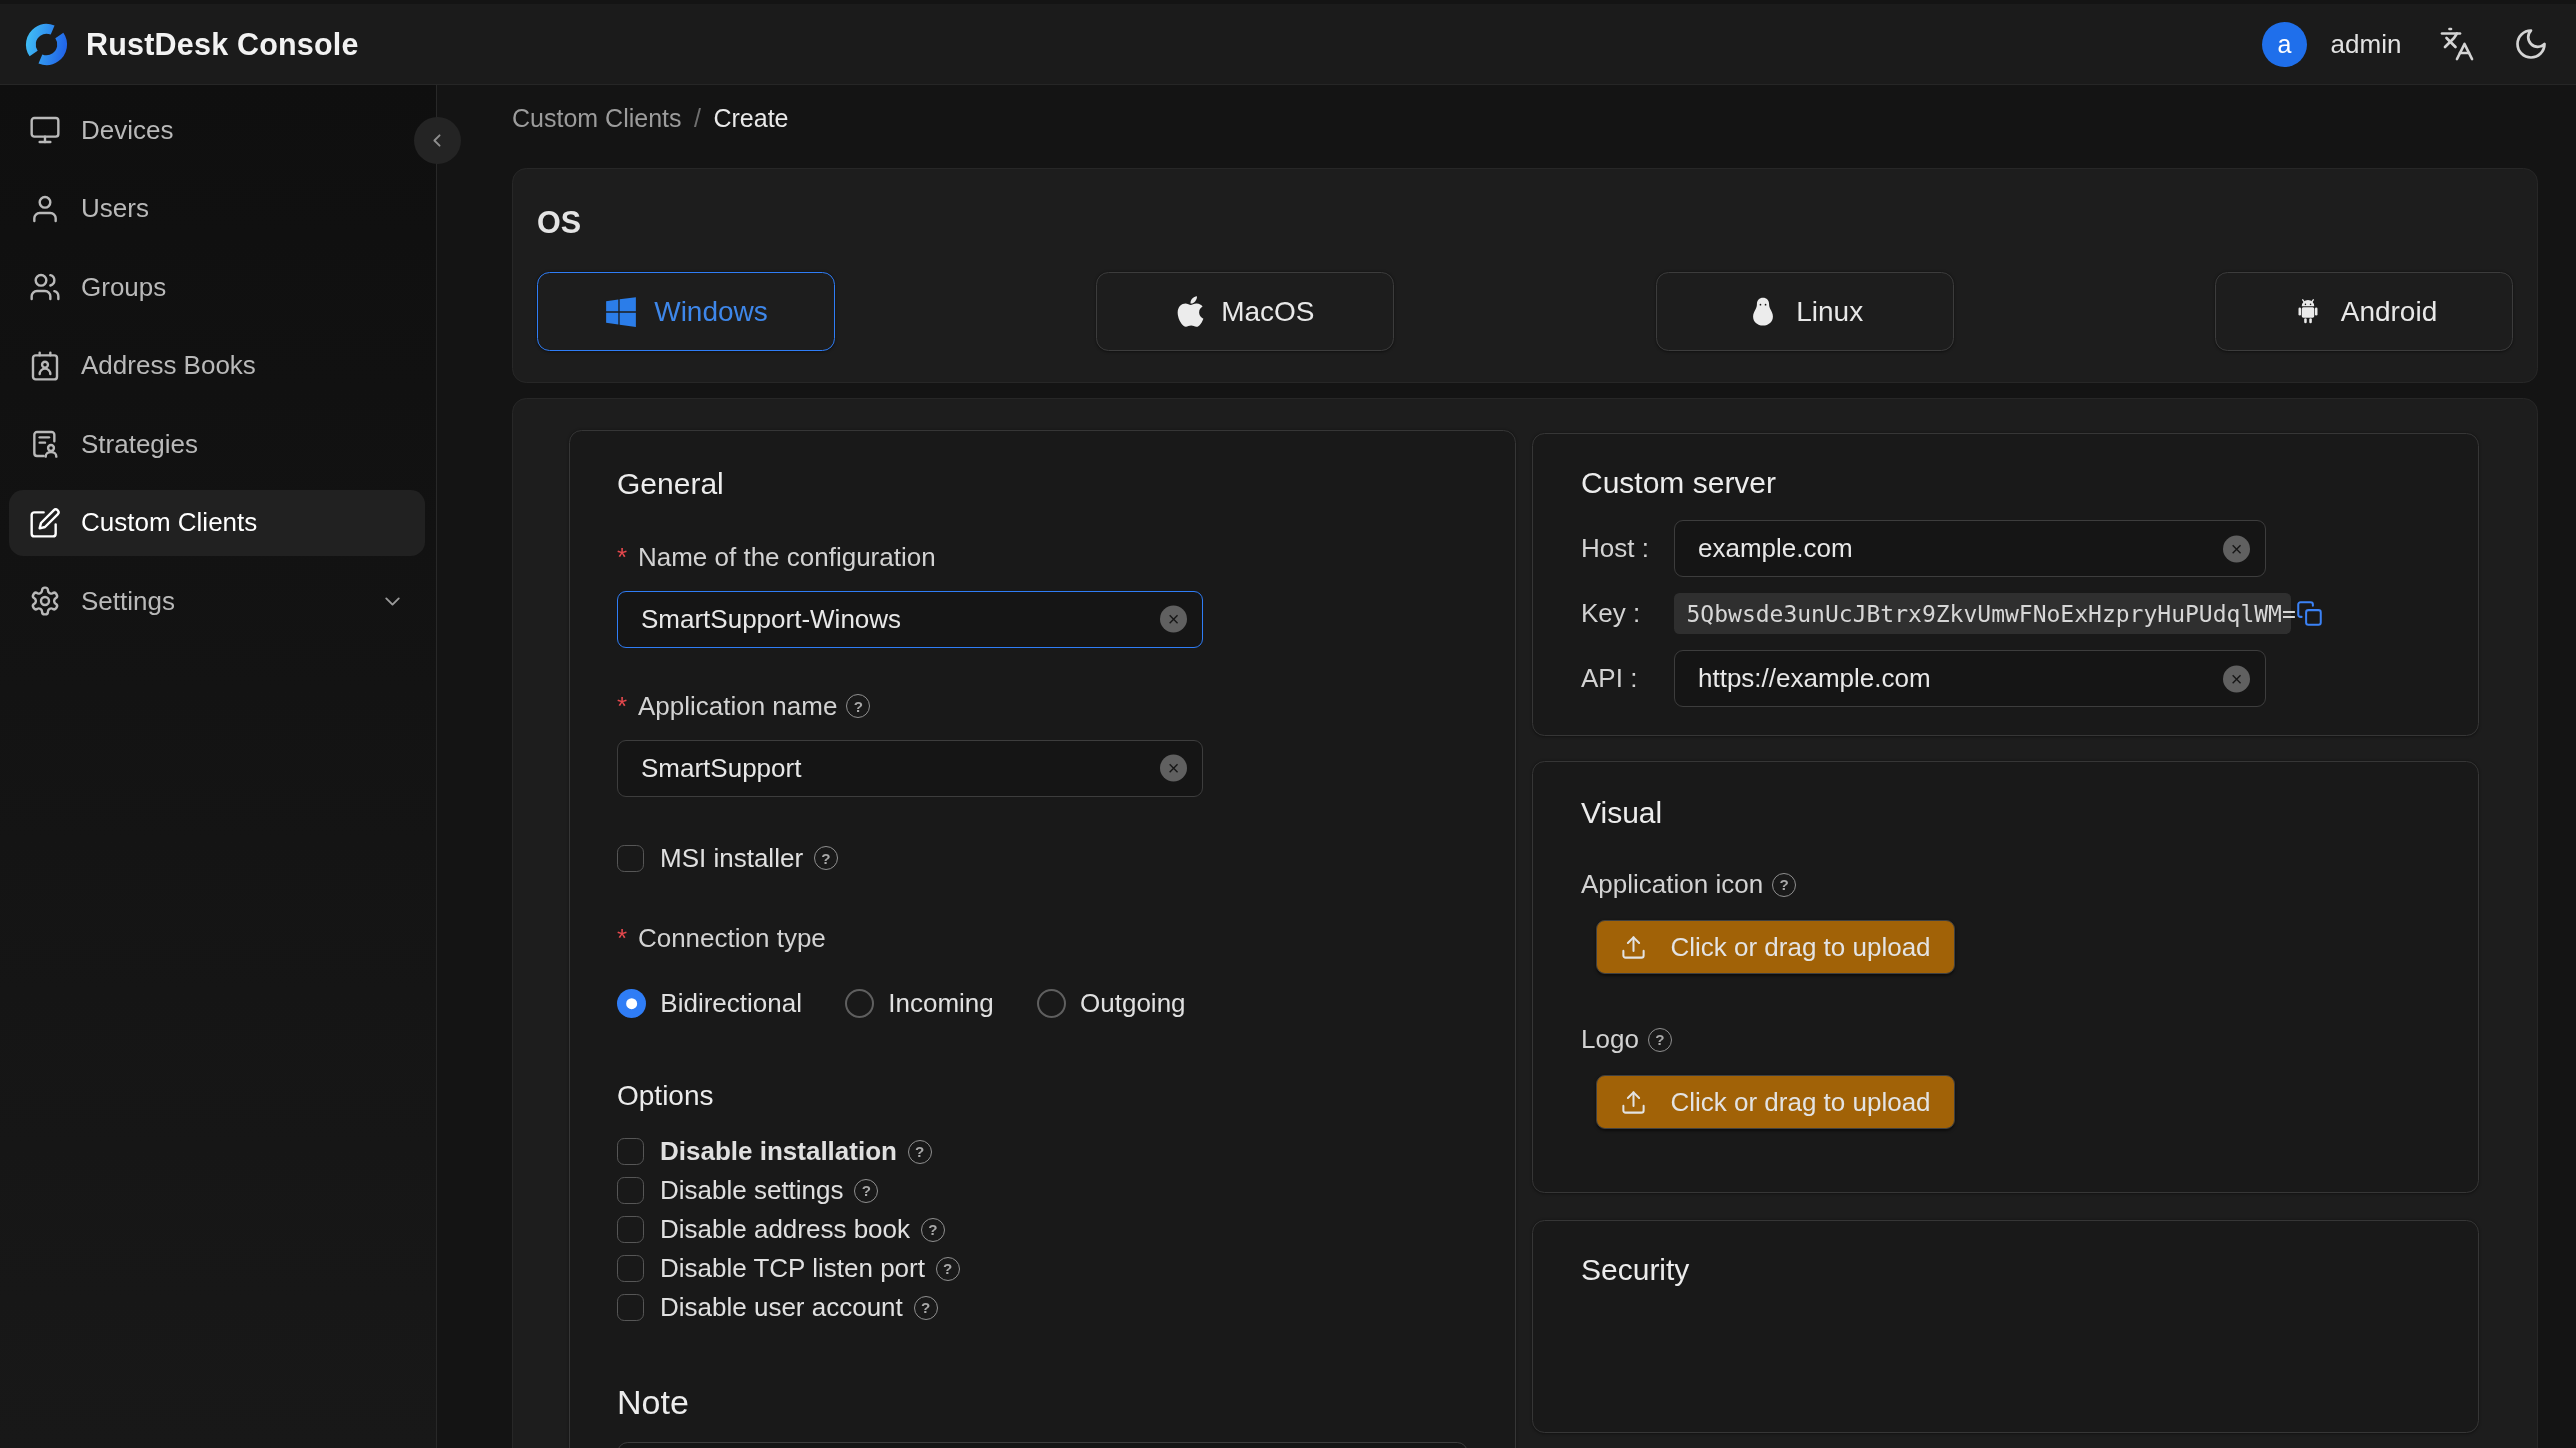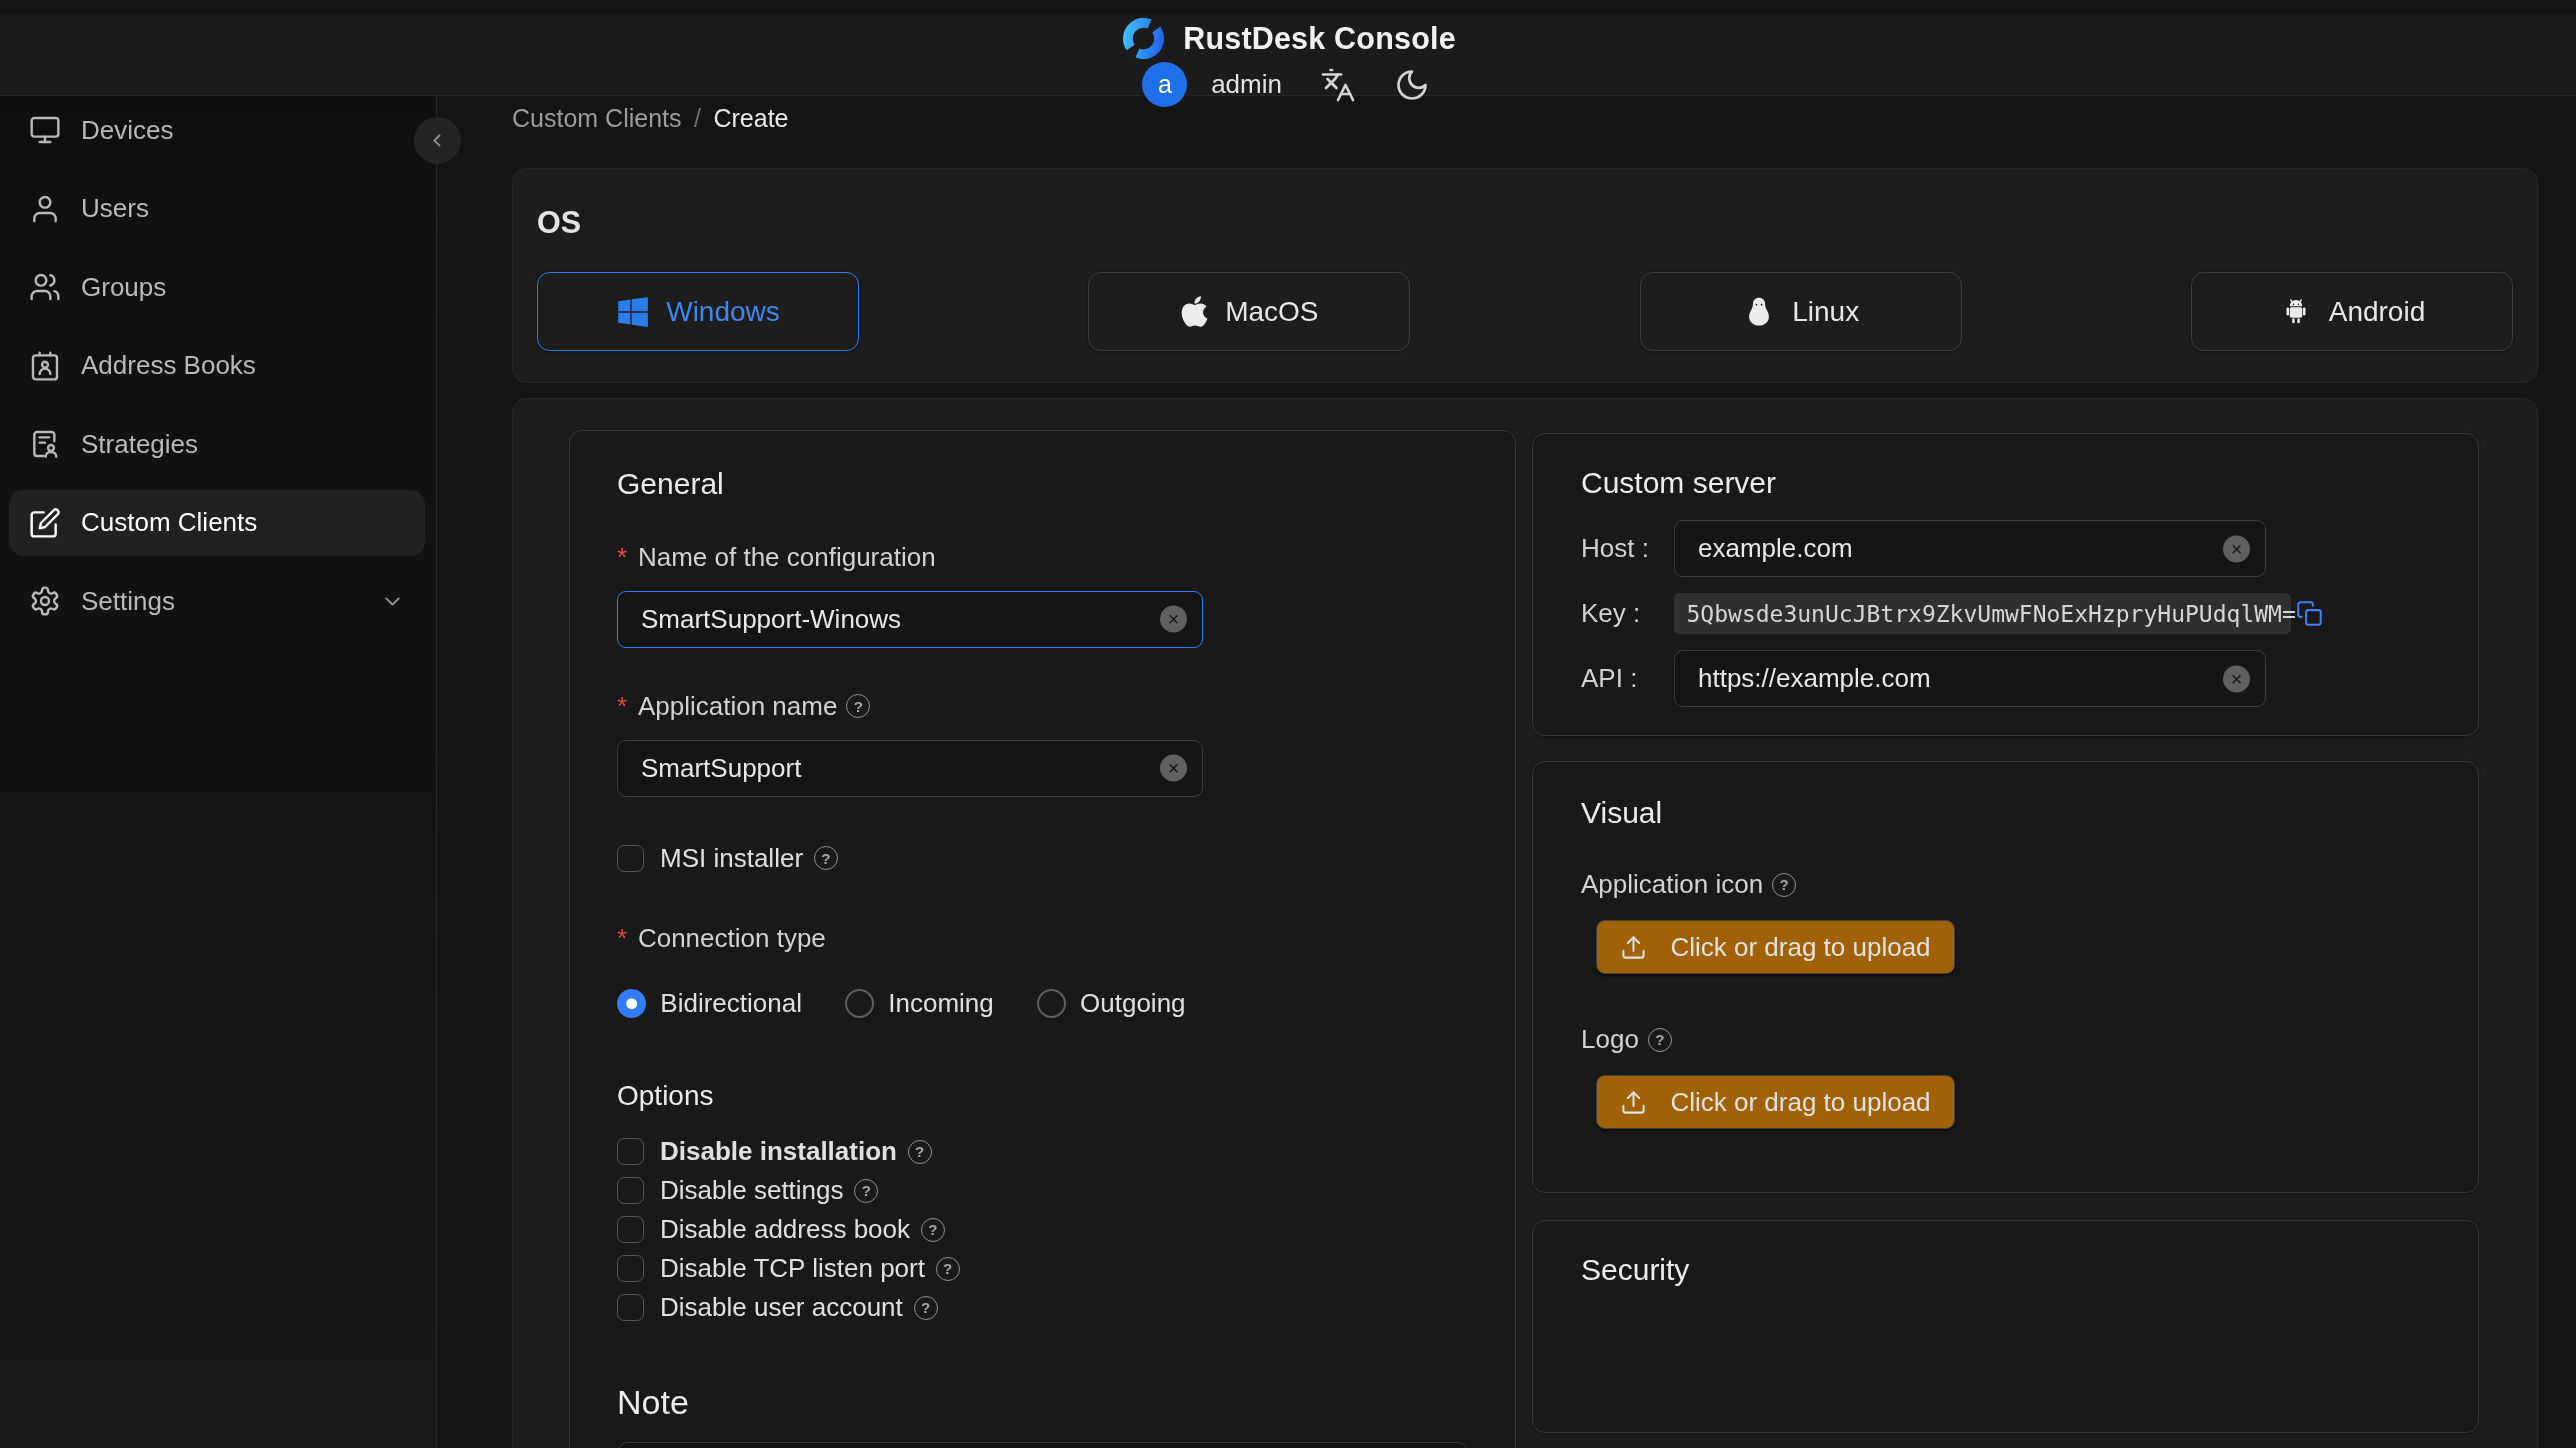"RustDesk Console" .header { flex-direction: column -> none; top: 15px -> 4px }
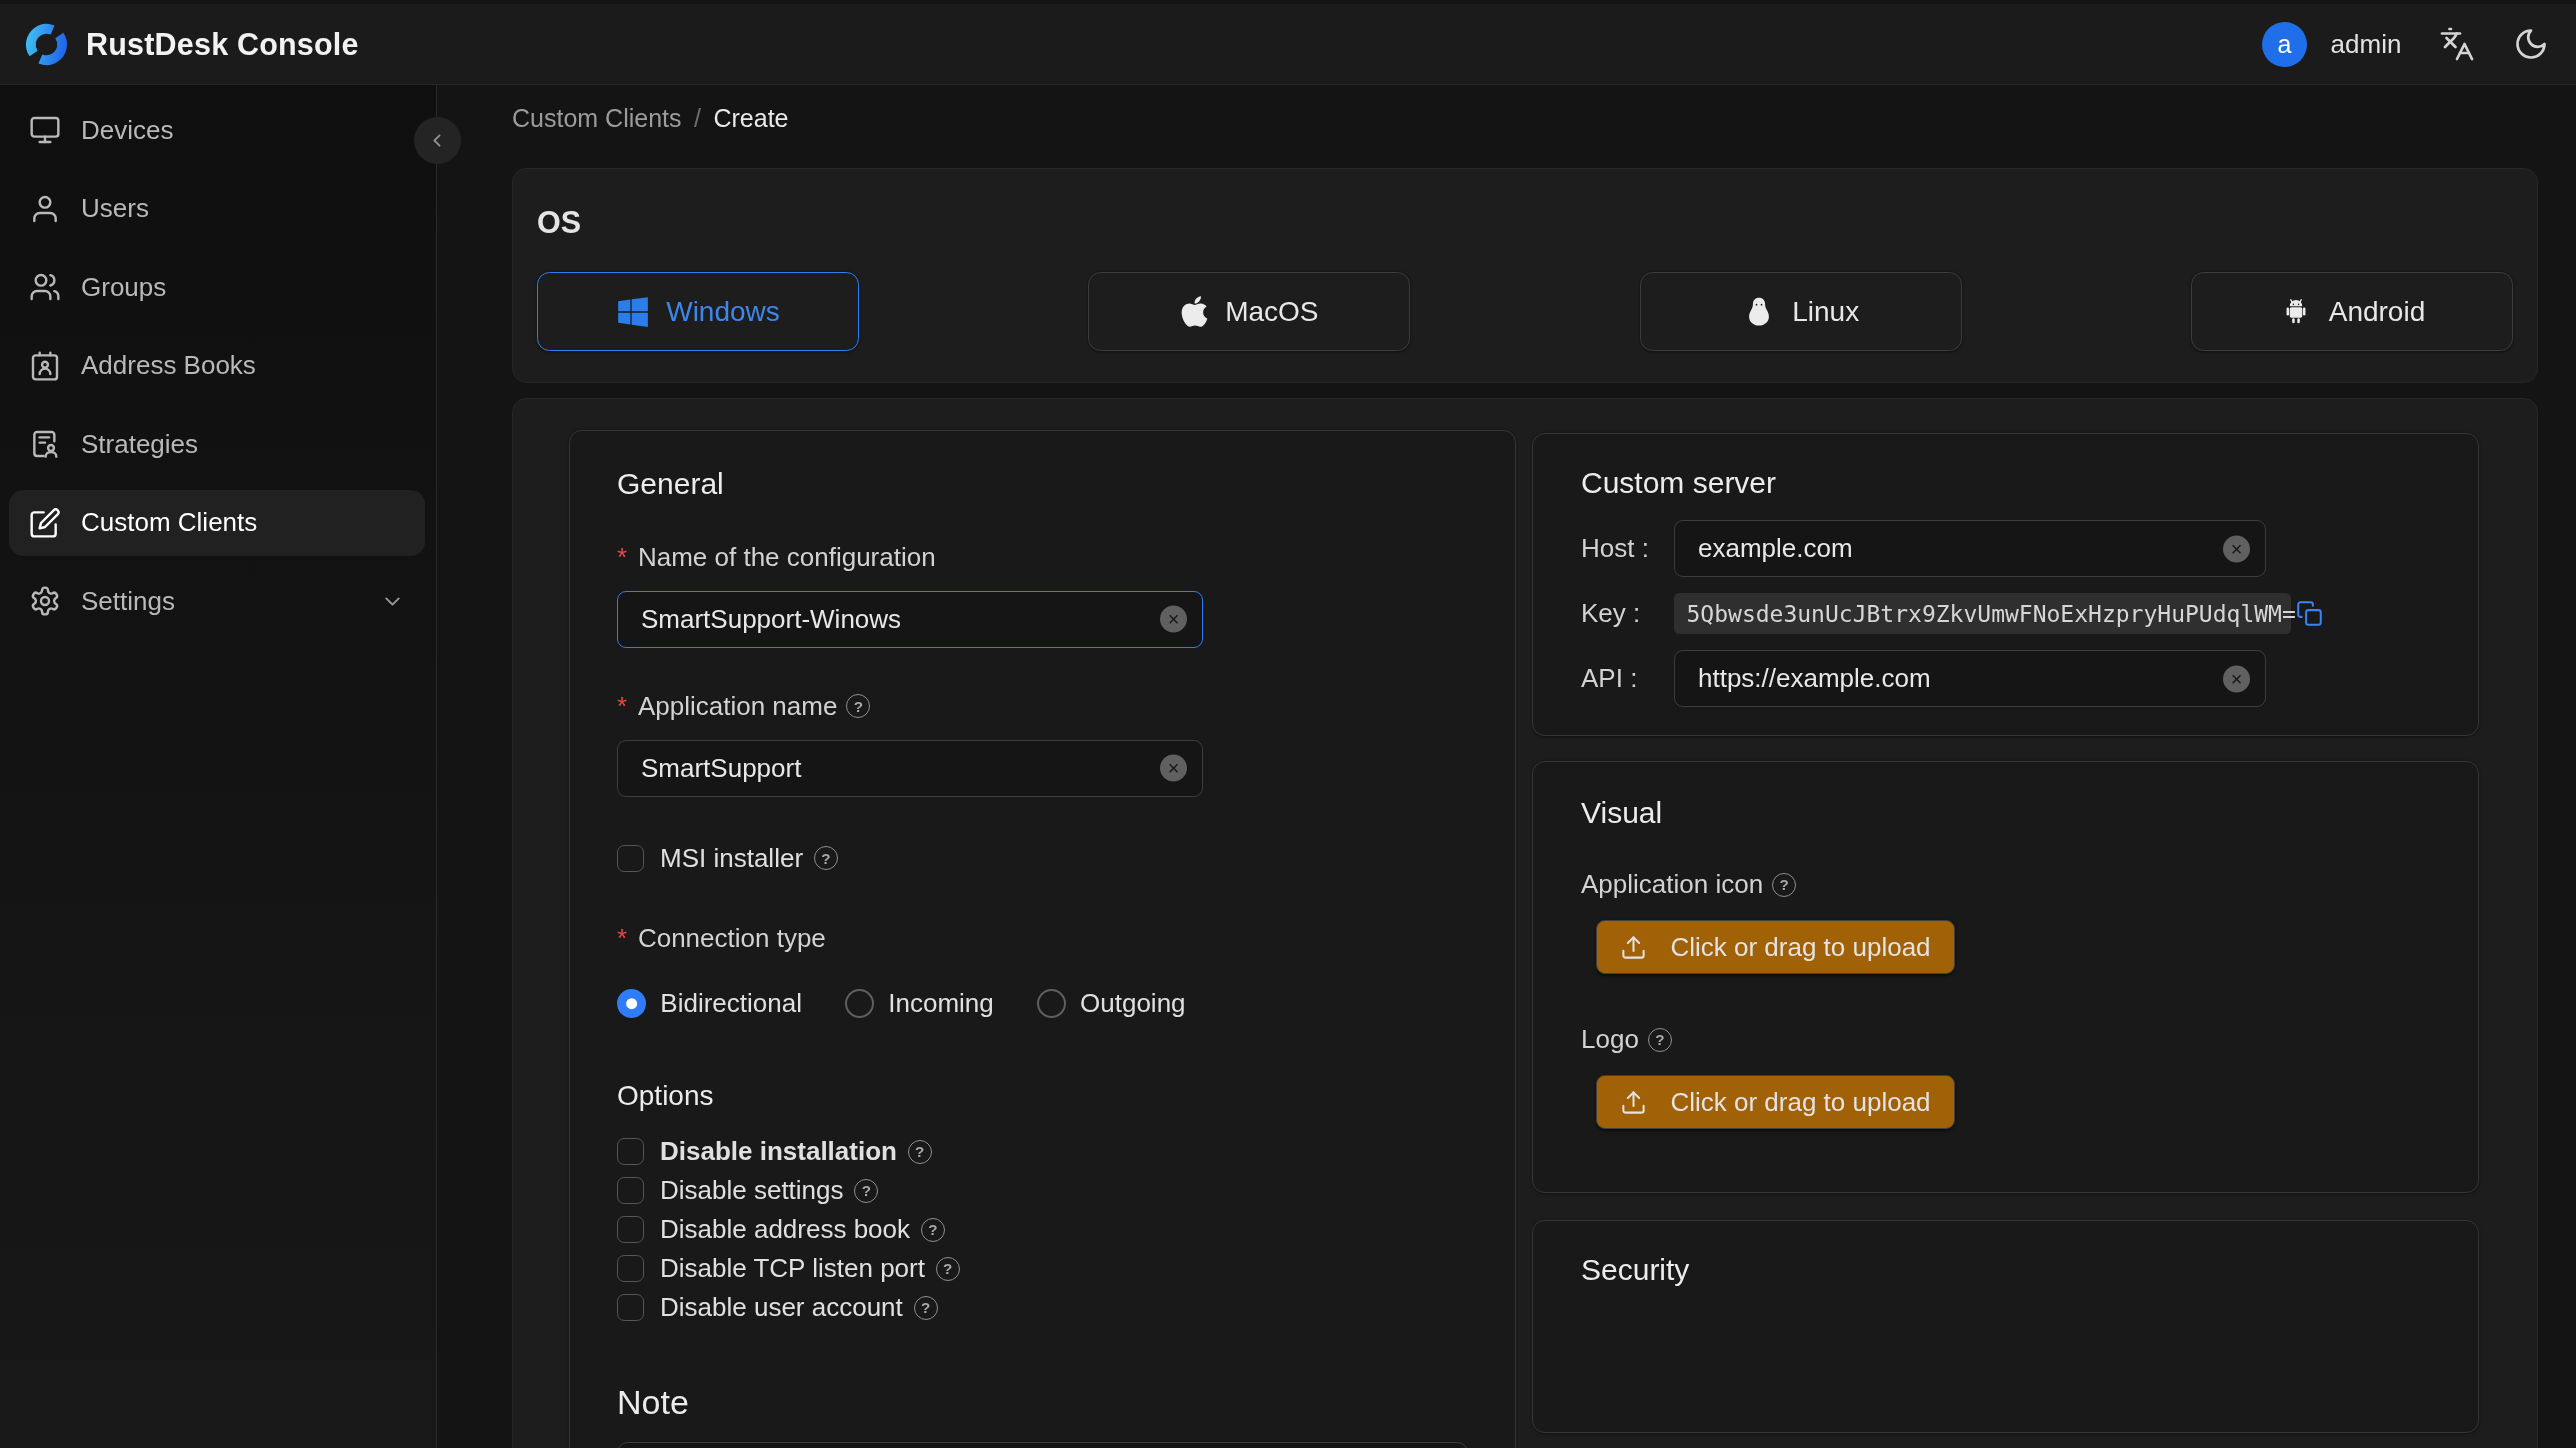"Windows" .os-btn { width: 322px -> 298px }
